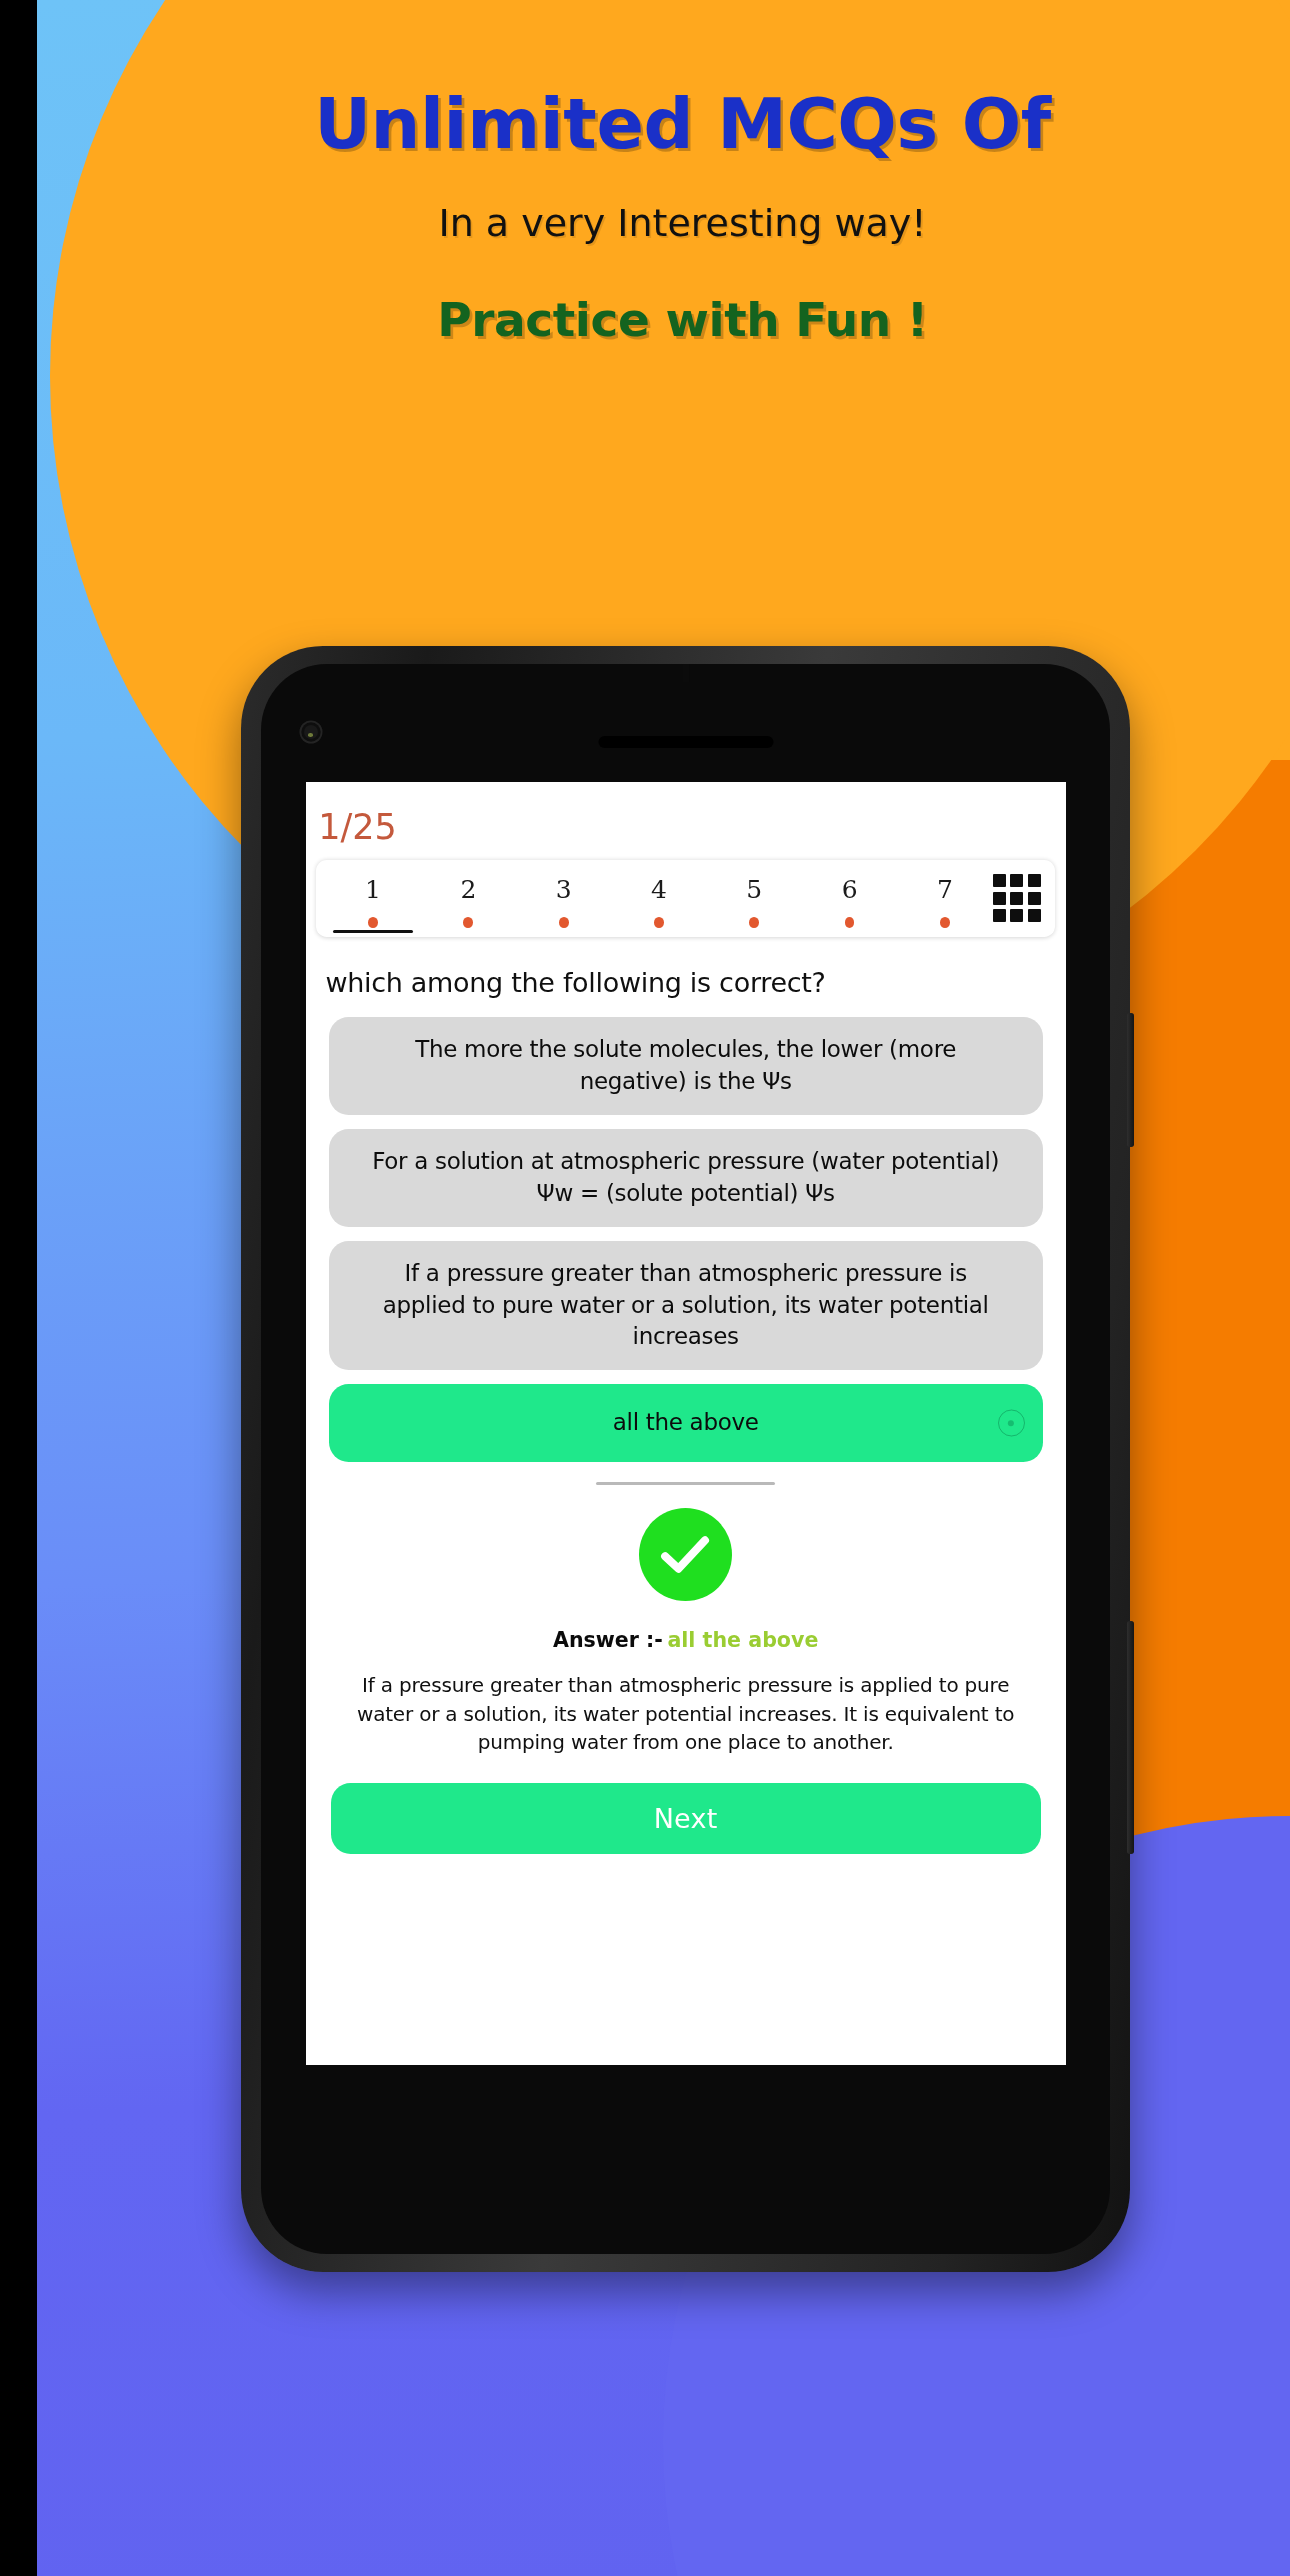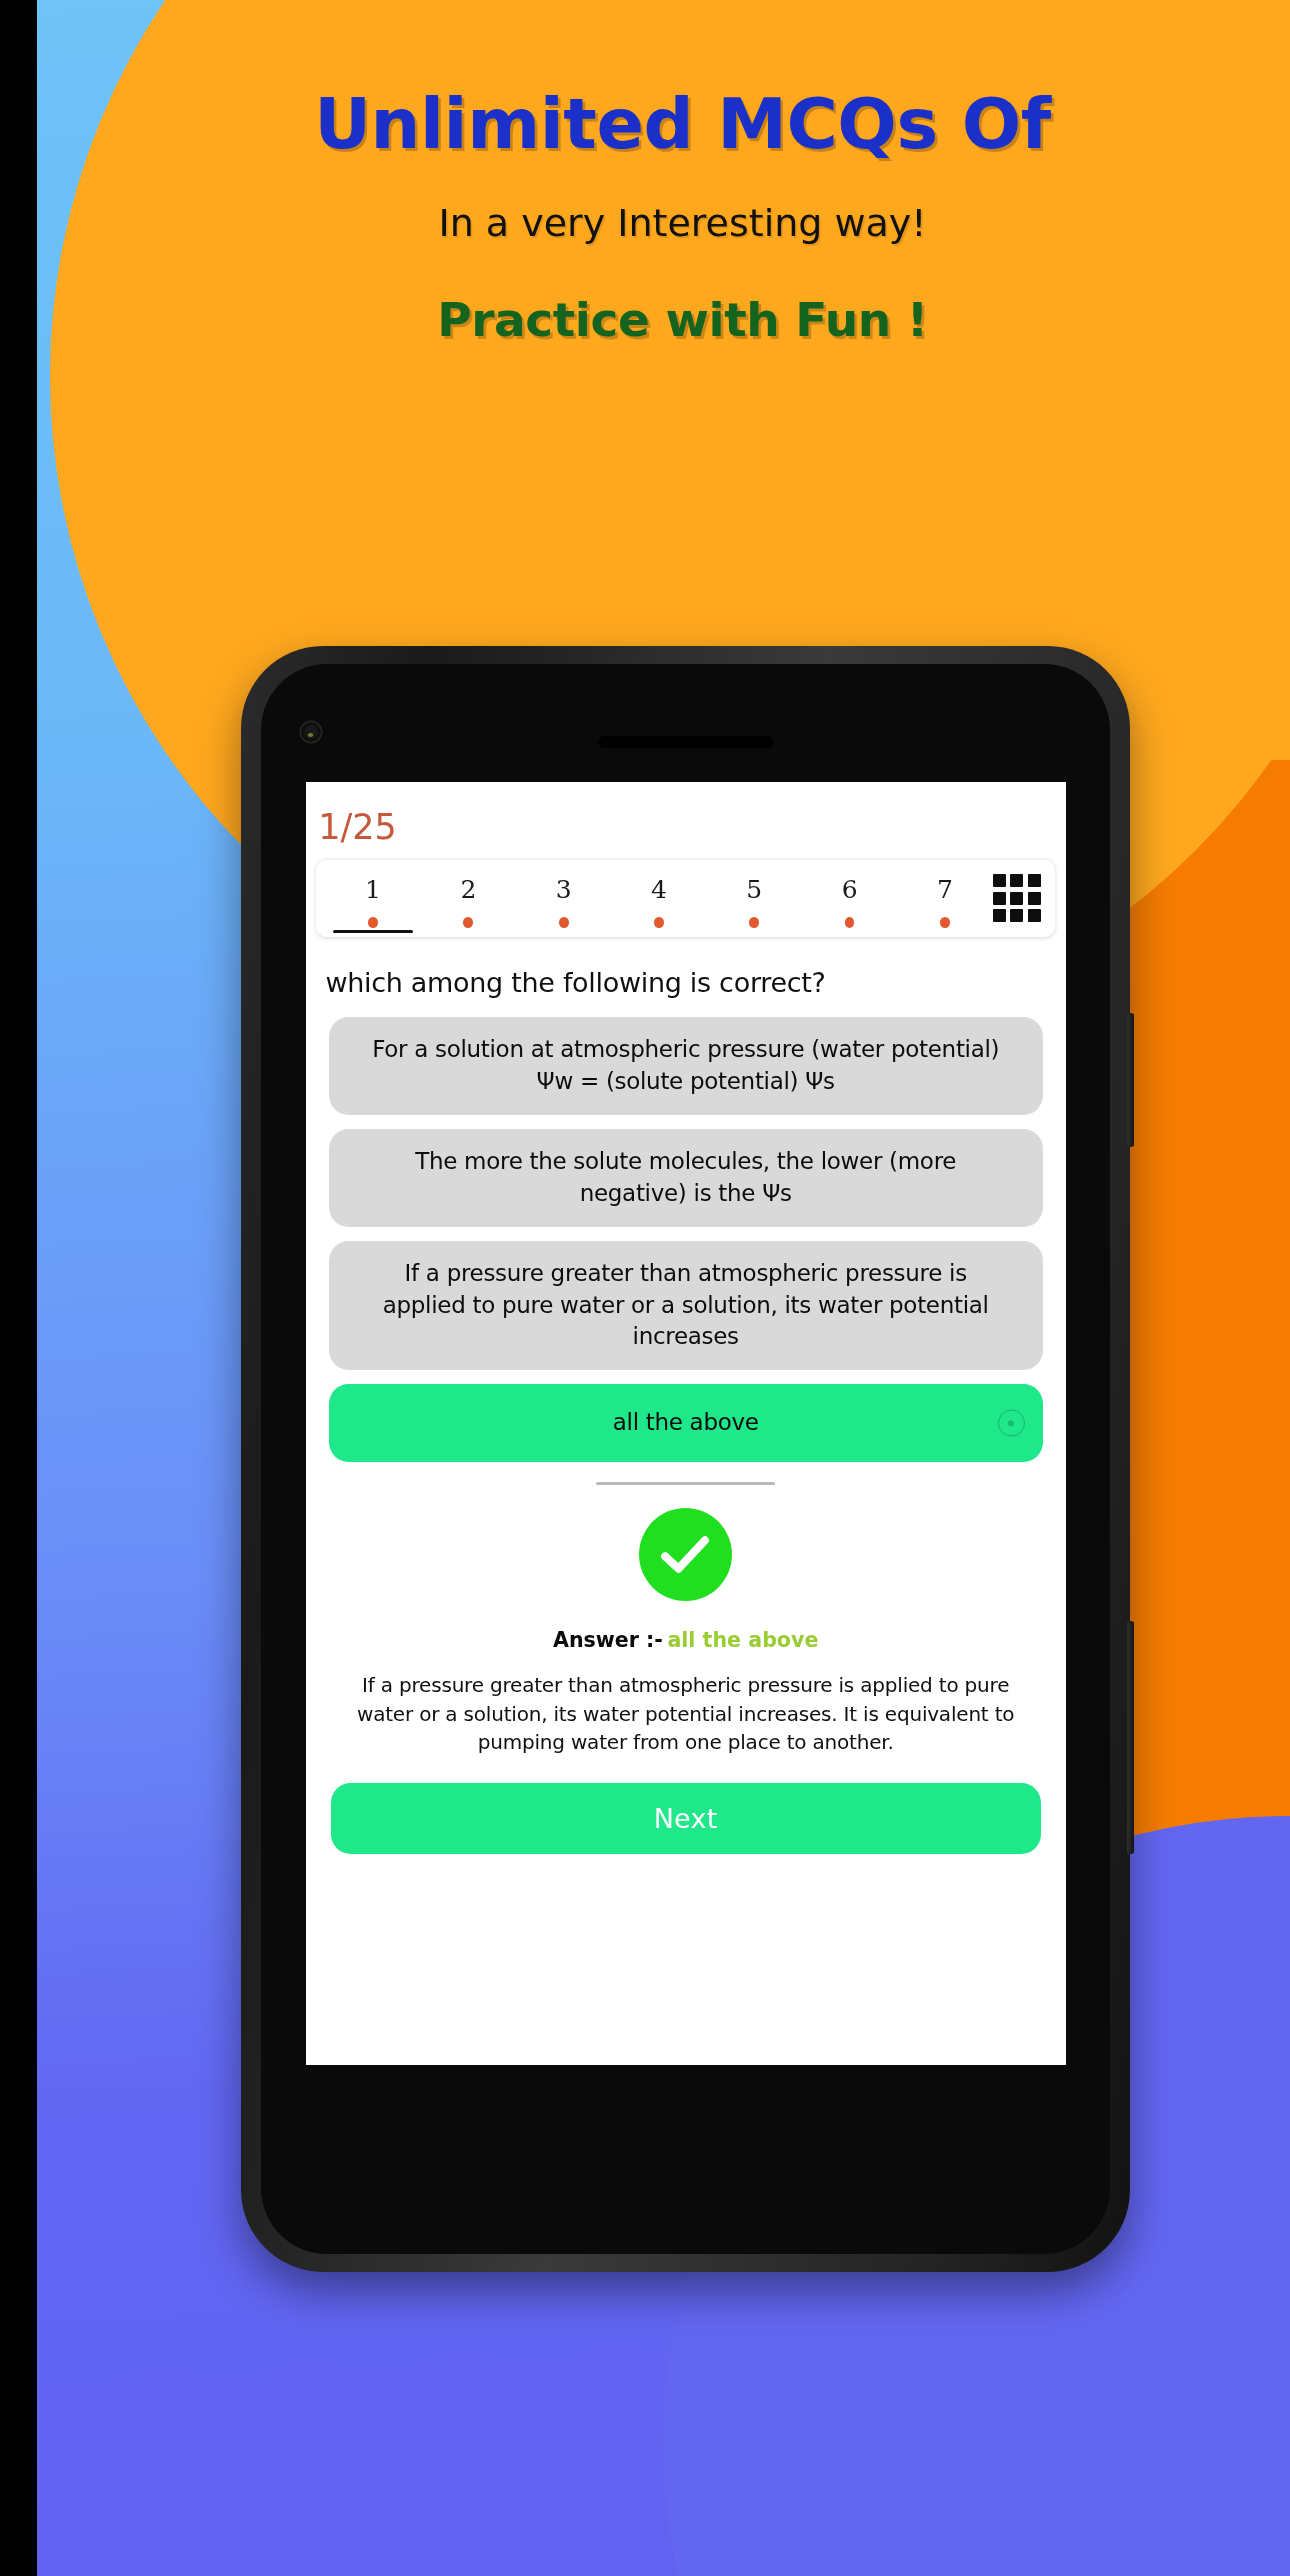"For a solution at atmospheric" div.option { order: before "The more the solute molecules," -> after "The more the solute molecules," }
